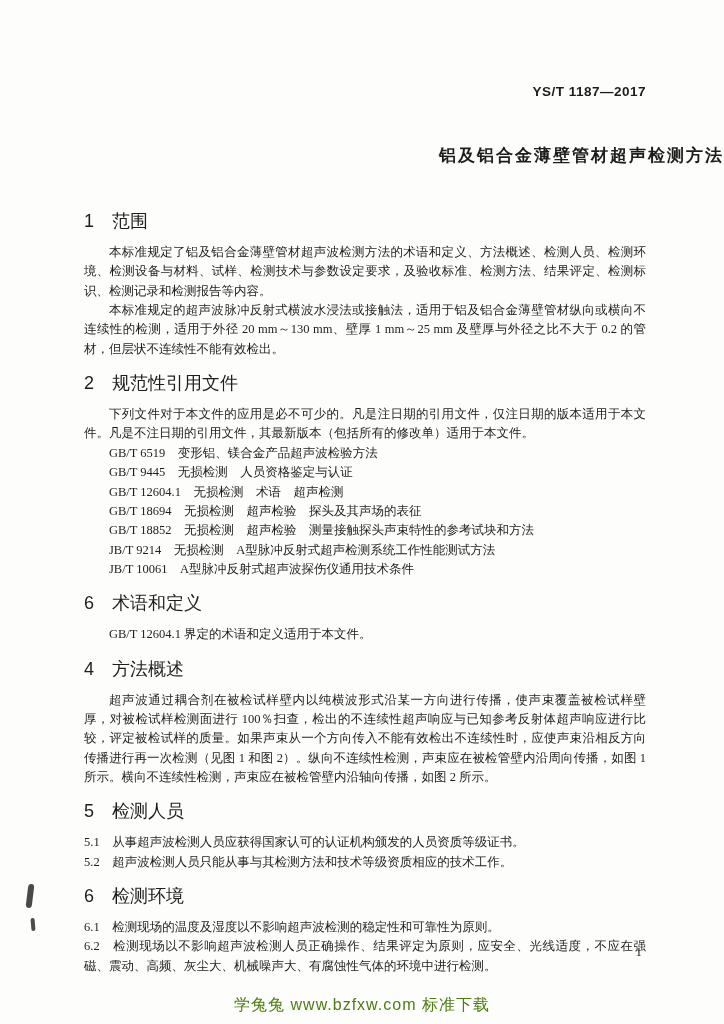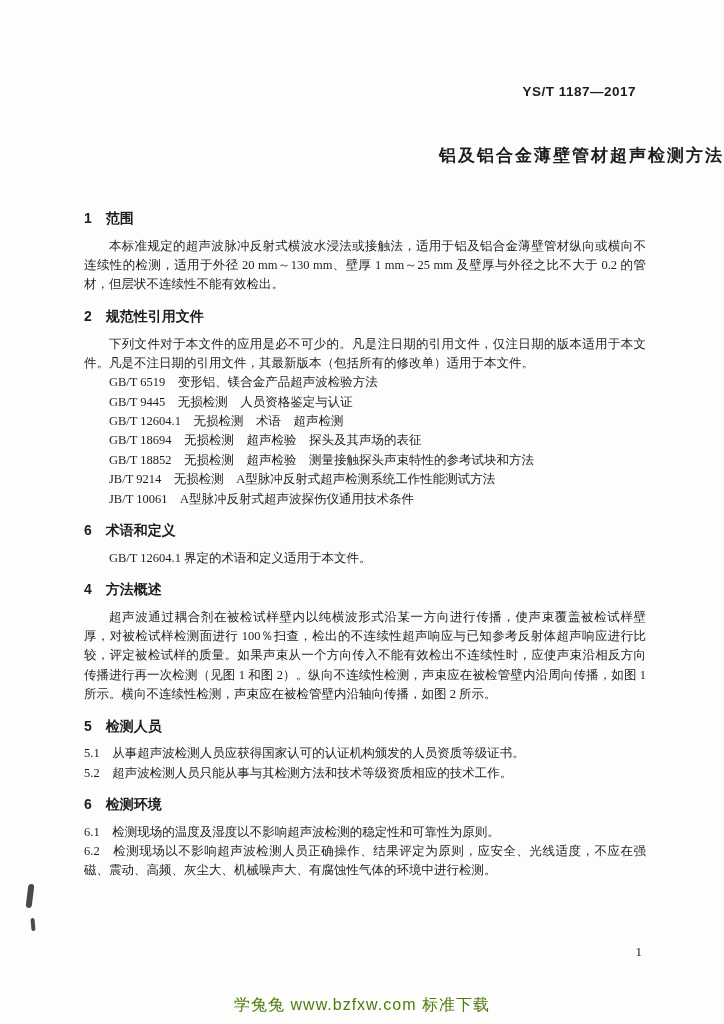"YS/T 1187—2017" .doc-number { right: 88px -> 78px }
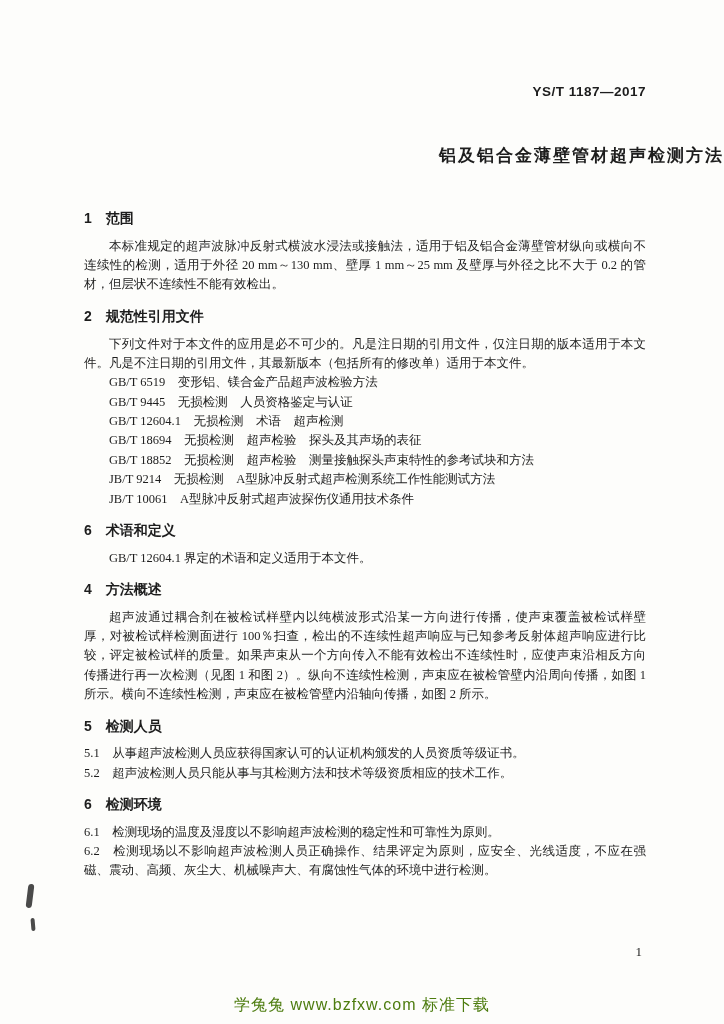"1 范围" .sec-h { font-size: 14px -> 18px; font-weight: bold -> normal }
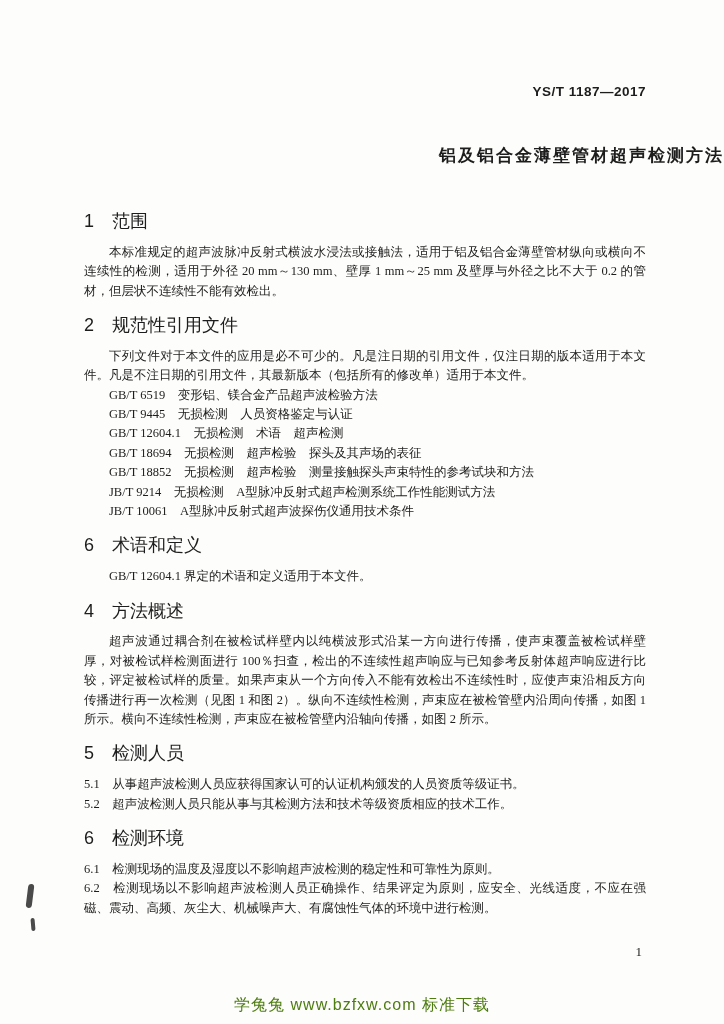"本标准规定了铝及铝合金薄壁管材超声波检测方法的术语和定义、方法概述、检测人员、检" p.para { html: none -> <p>本标准规定了铝及铝合金薄壁管材超声波检测方法的术语和定义、方法概述、检测人员、检测环境、检测设备与材料、试样、检测技术与参数设定要求，及验收标准、检测方法、结果评定、检测标识、检测记录和检测报告等内容。</p> }
